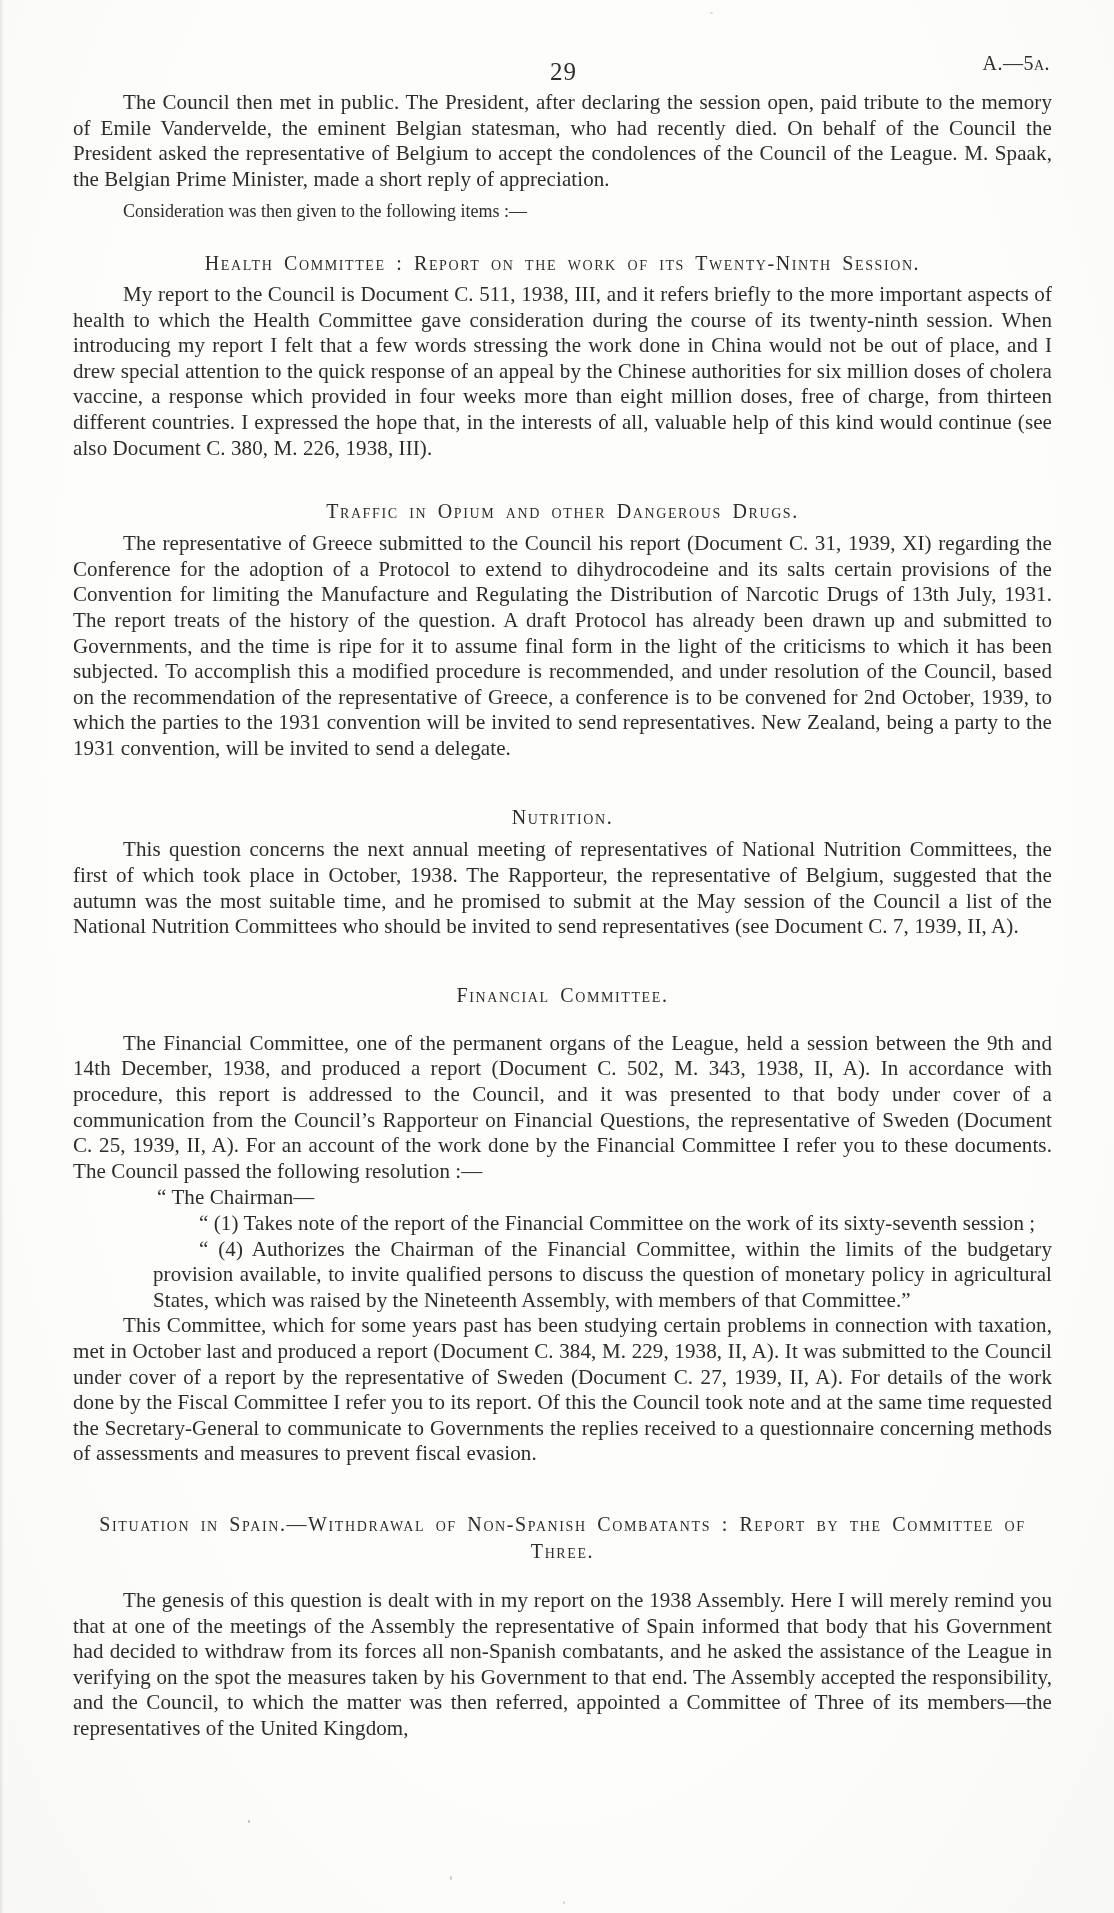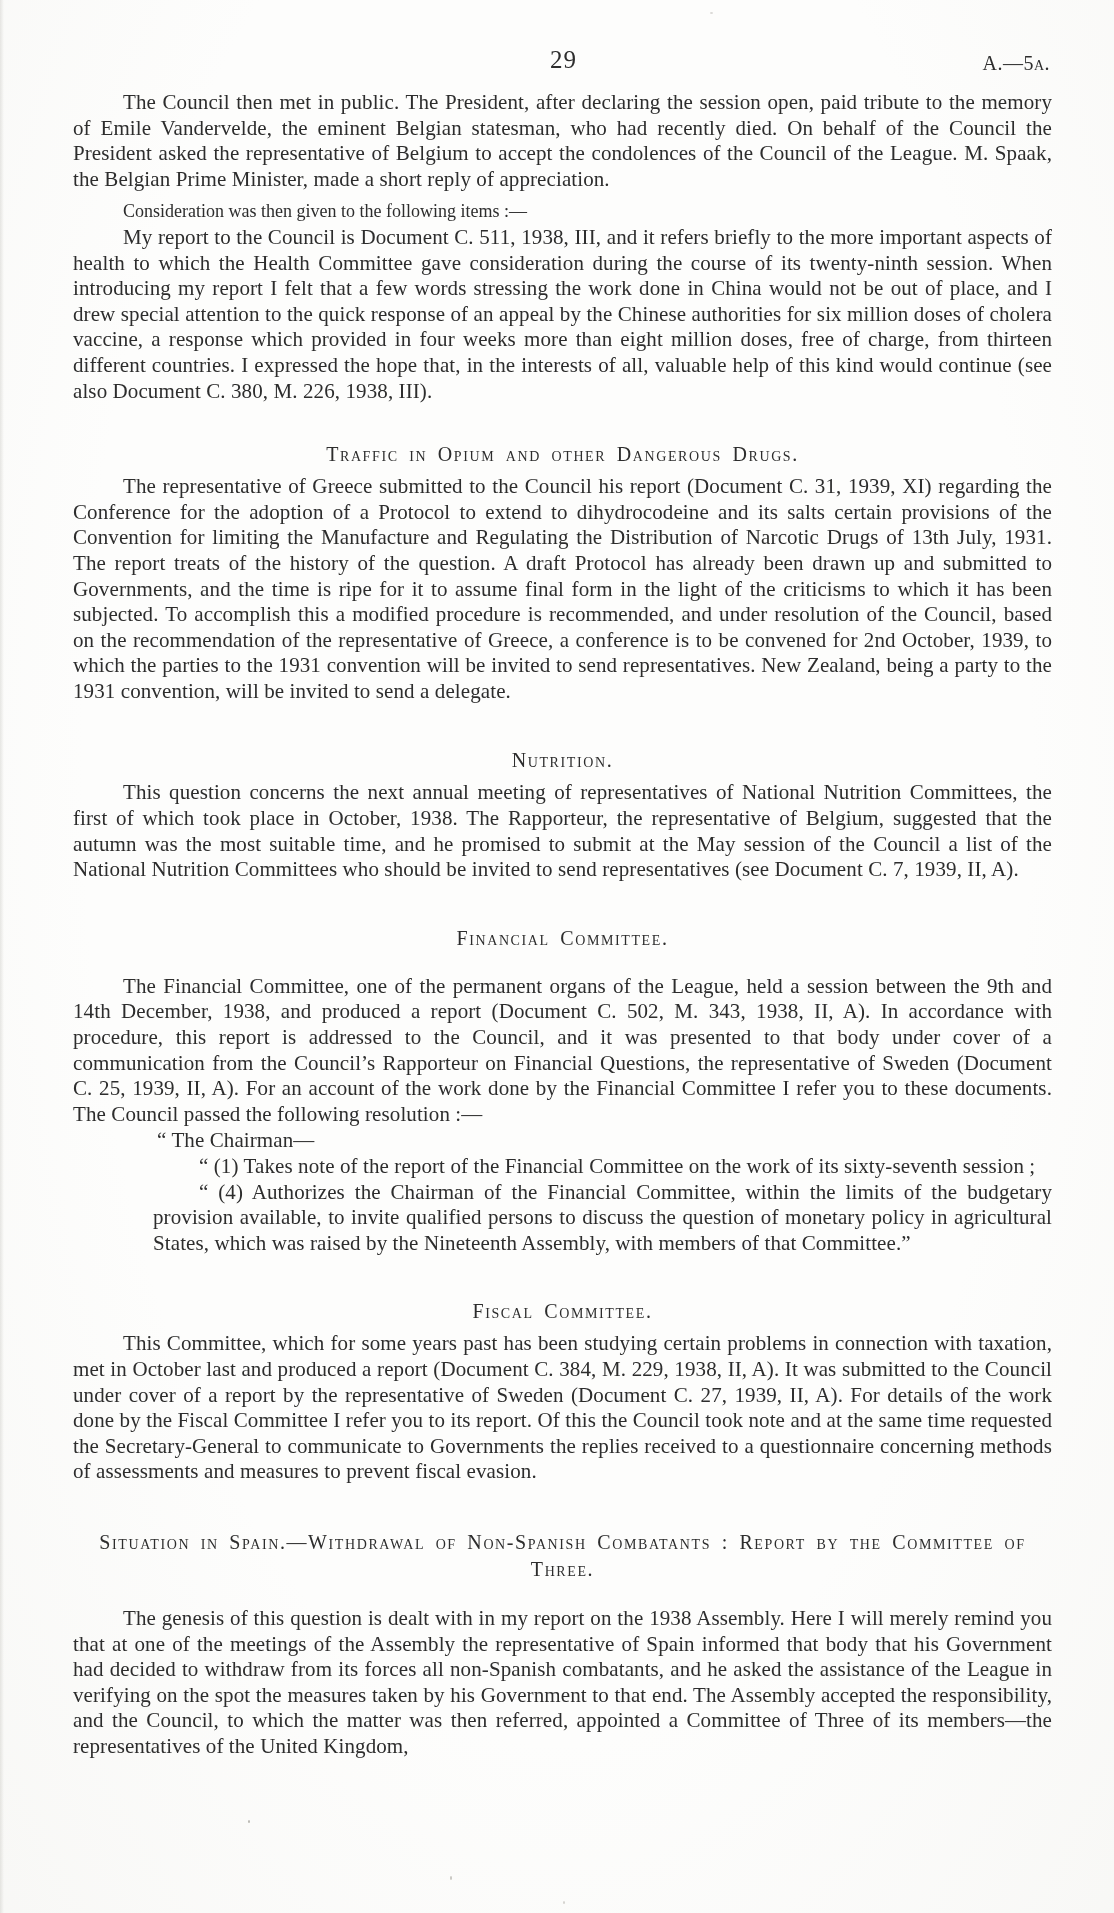"29" .page-number { top: 0 -> 12px }
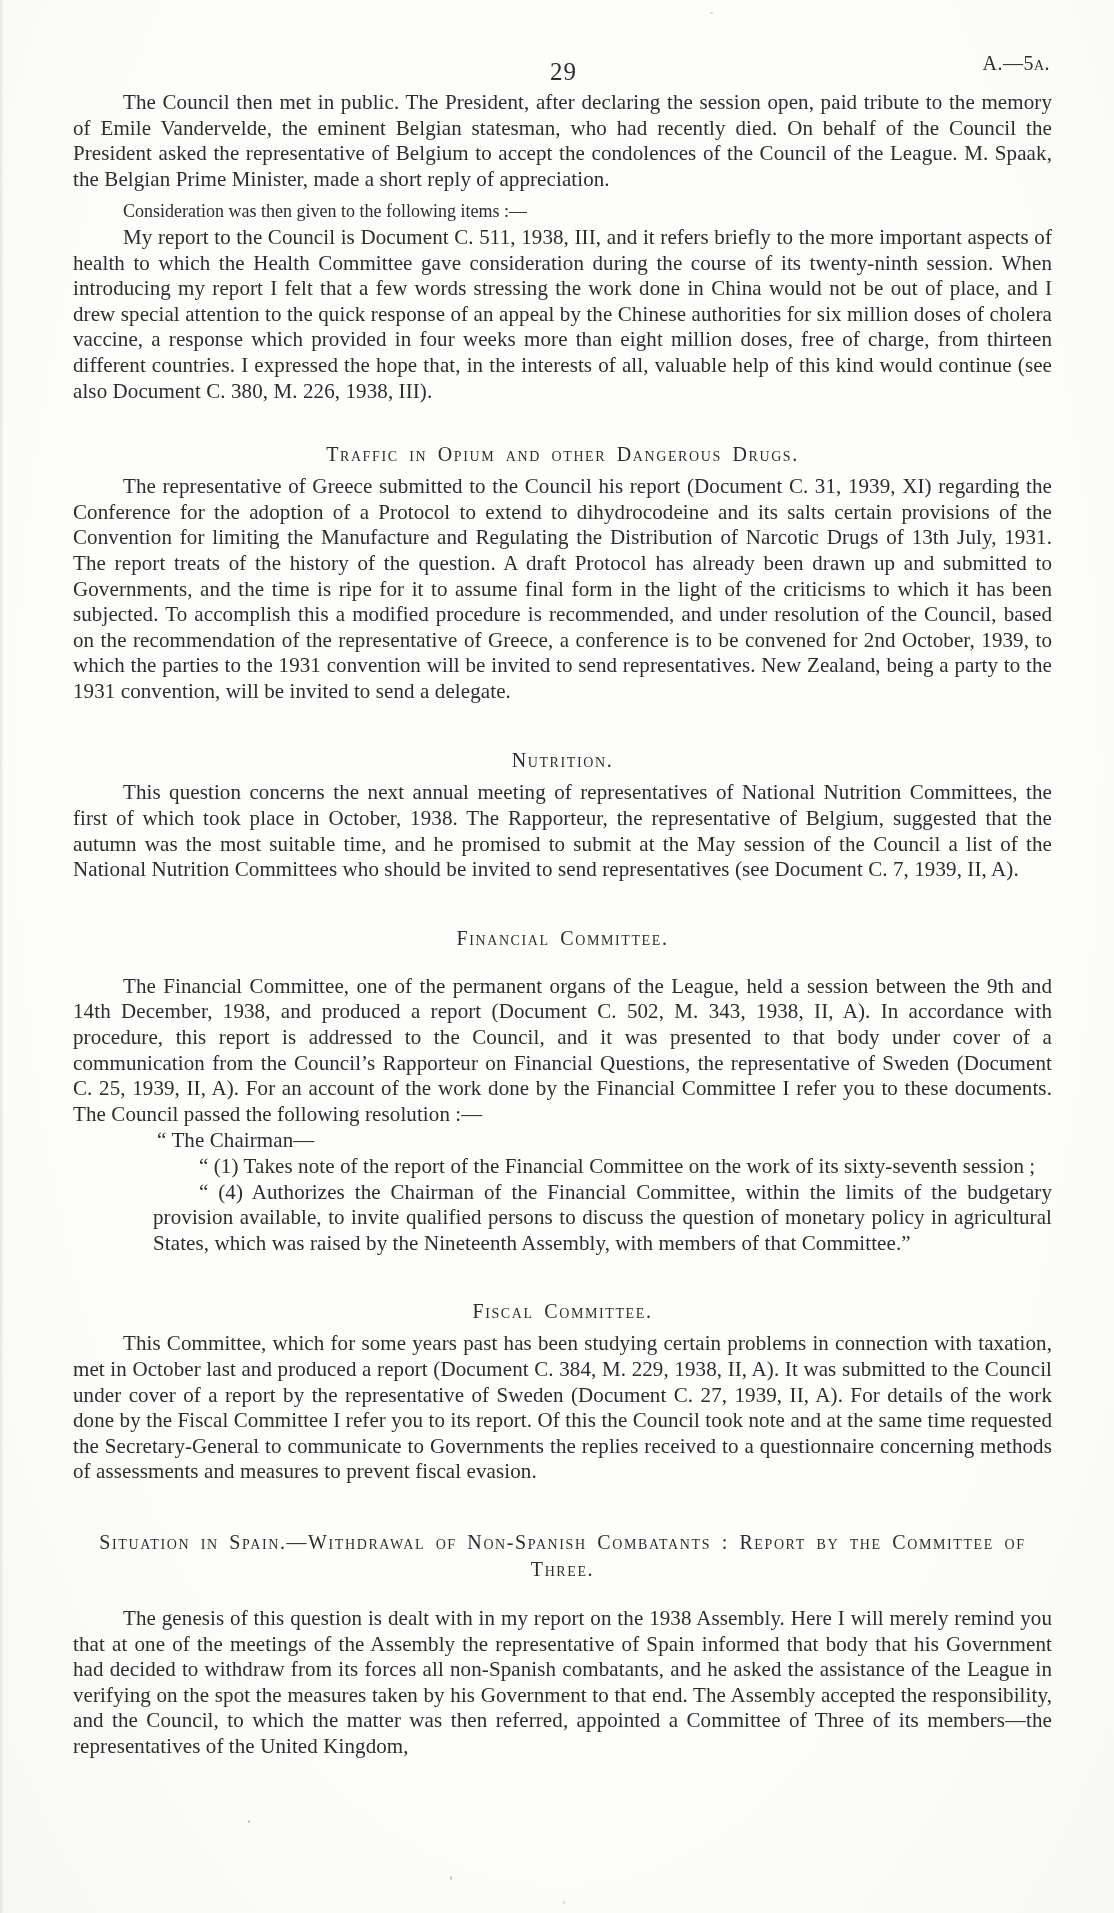"Health Committee : Report on" h2.section-heading { html: none -> <h2>Health Committee : Report on the work of its Twenty-Ninth Session.</h2> }
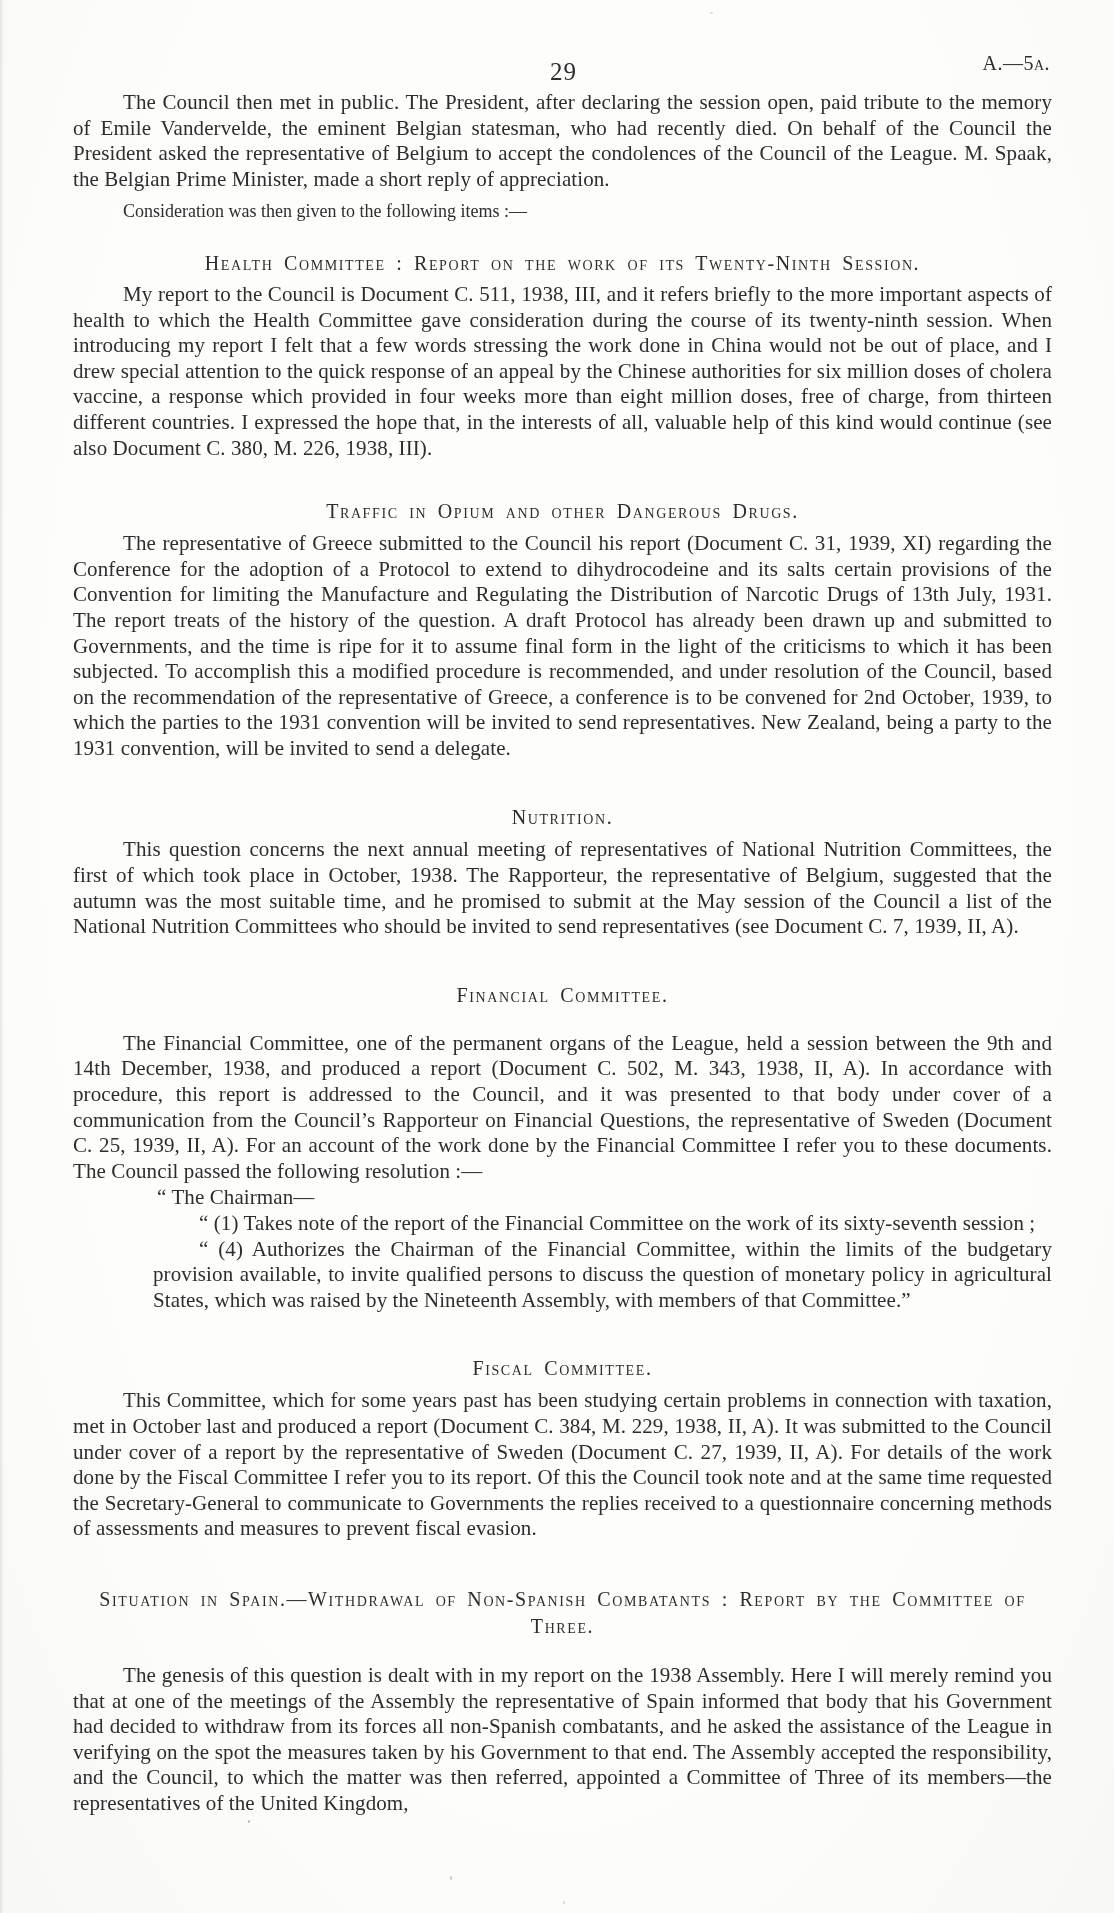"Fiscal Committee." h2.section-heading { html: <h2>Fiscal Committee.</h2> -> none }
